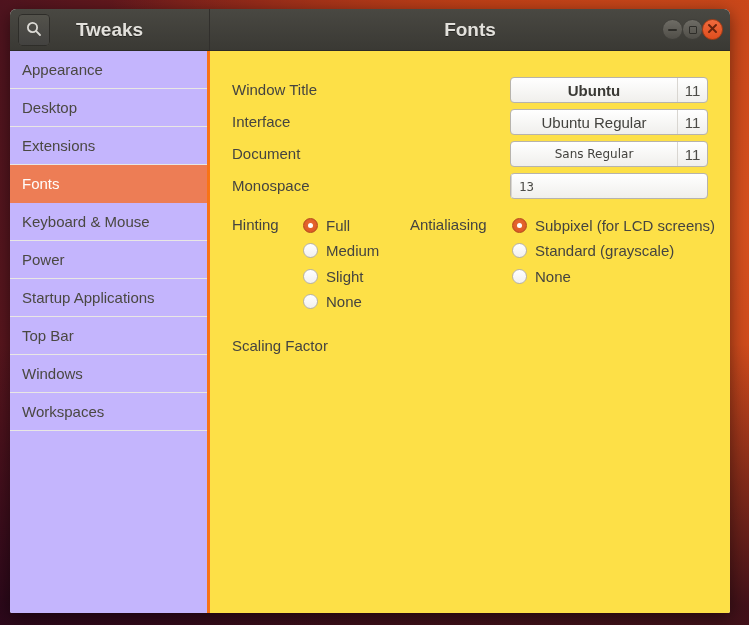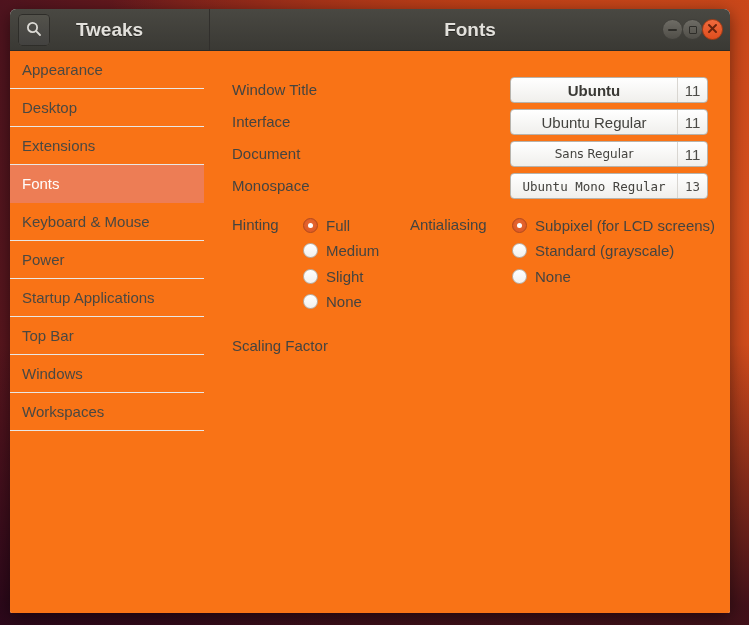"Appearance" .sidebar { background: #f97316 -> #c4b5fd; border-right: 6px solid #f97316 -> 3px solid #f97316 }
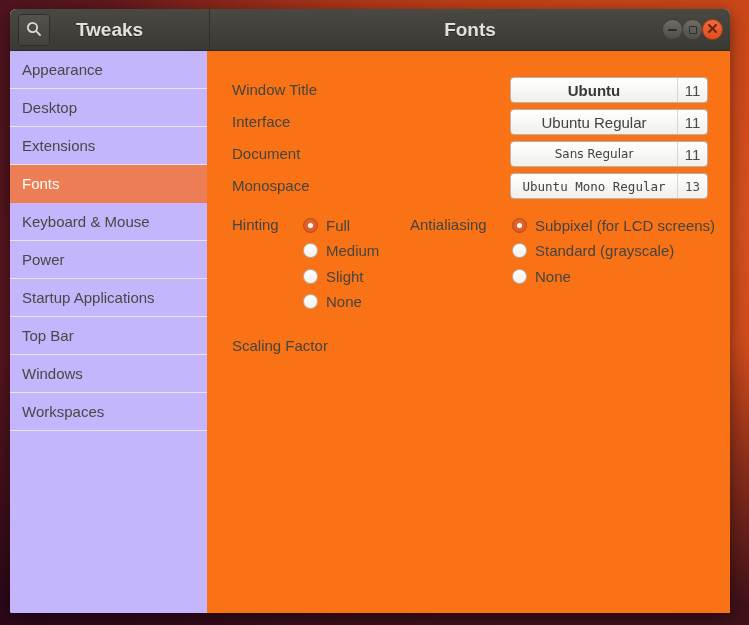"Window Title" .content { background: #f97316 -> #fde047 }
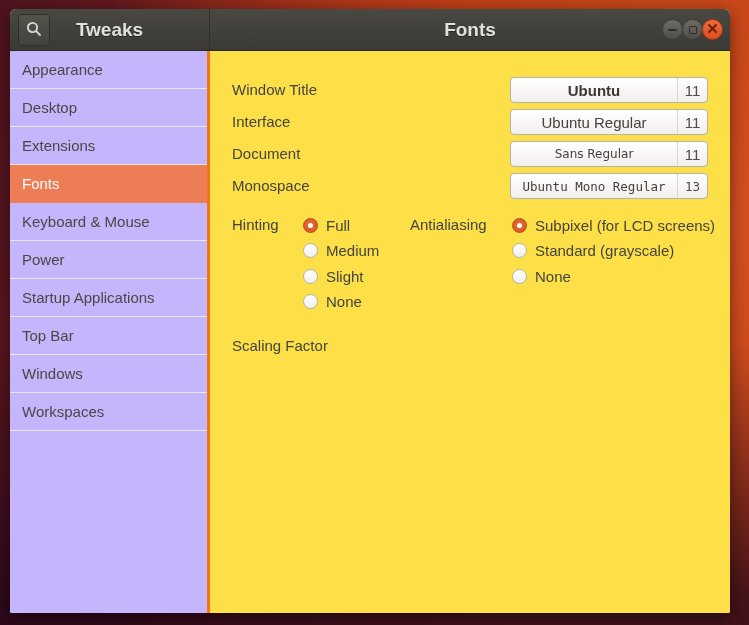"Ubuntu Mono Regular" span.font-name { html: <span>Ubuntu Mono Regular</span> -> none }
